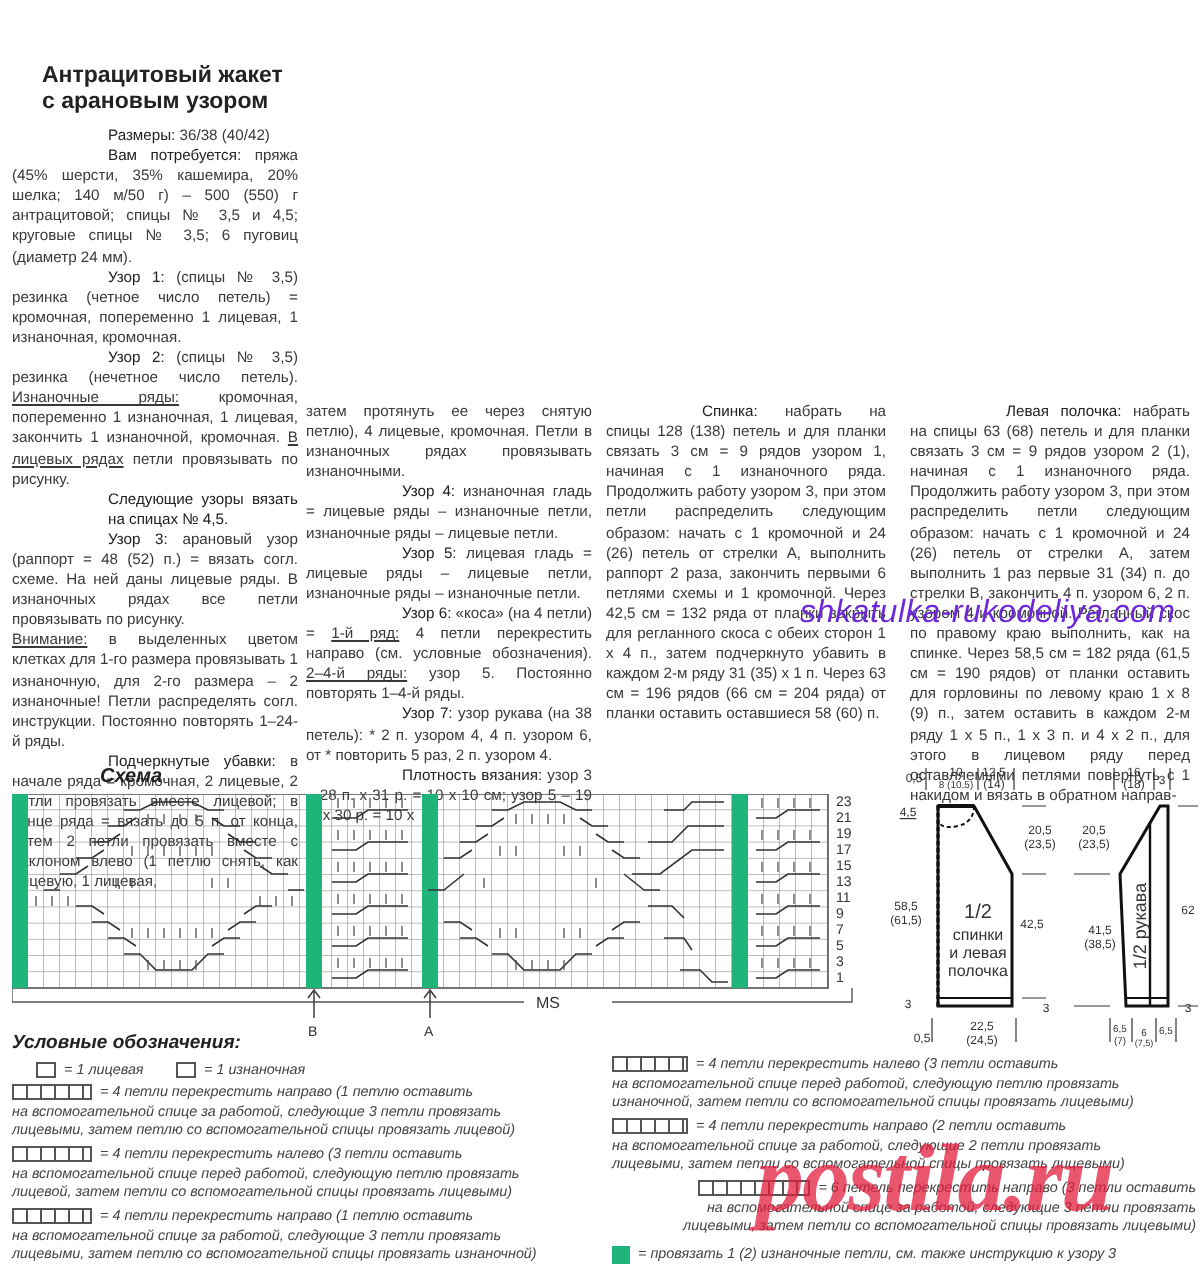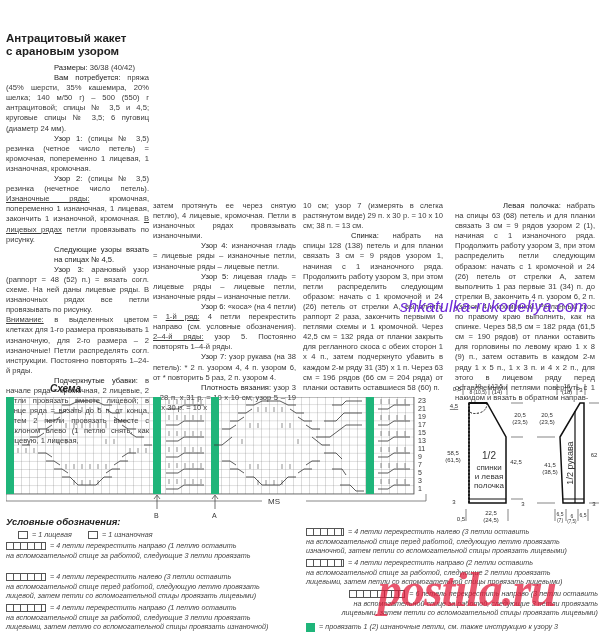"Антрацитовый жакет" .title { margin-left: none -> 15px }
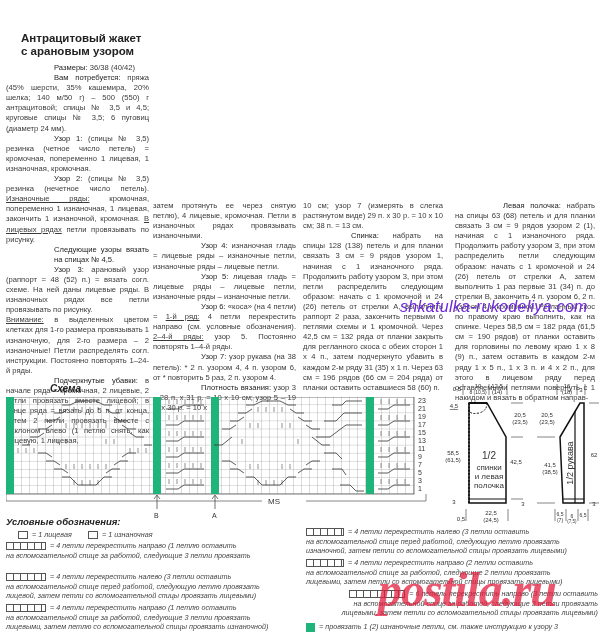"10 см; узор 7 (измерять" p { html: <p>10 см; узор 7 (измерять в слегка растянутом виде) 29 п. х 30 р. = 10 х 10 см; 38 п. = 13 см.</p> -> none }
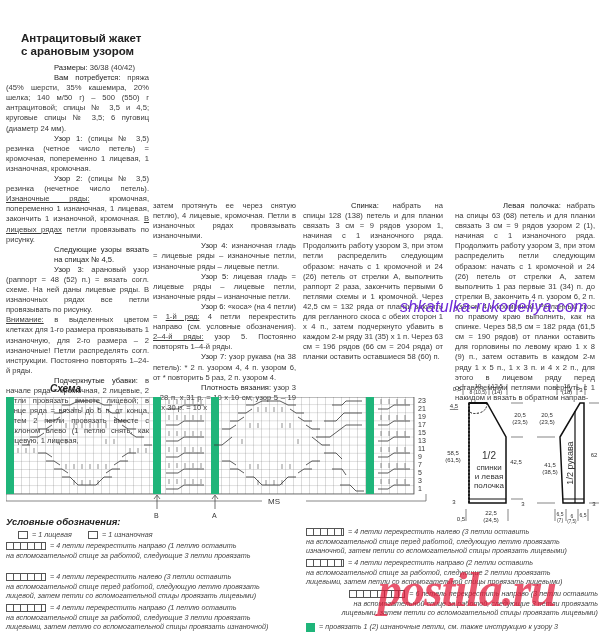"лицевыми, затем петлю со вспомогательной спицы провязать лицевой)" div { html: none -> <div>лицевыми, затем петлю со вспомогательной спицы провязать лицевой)</div> }
